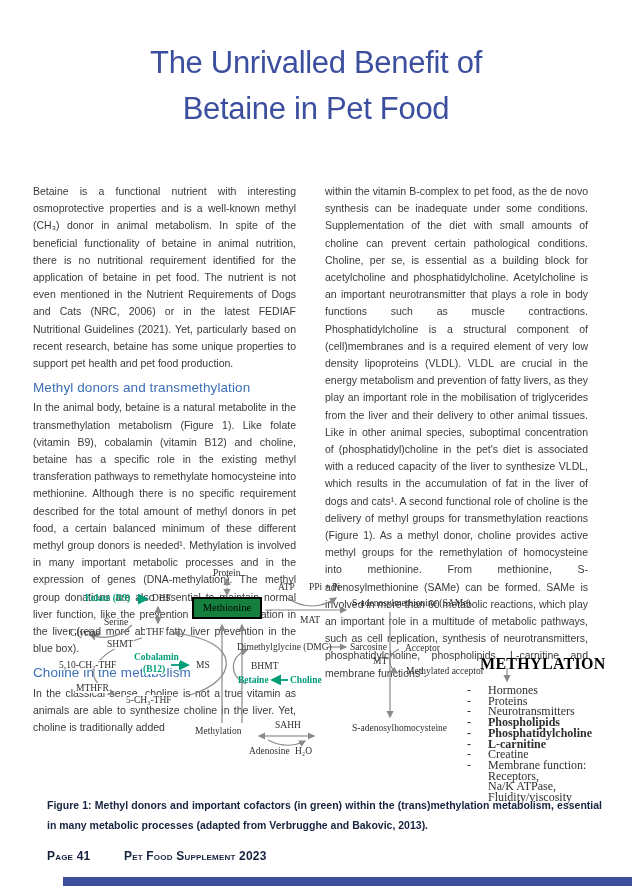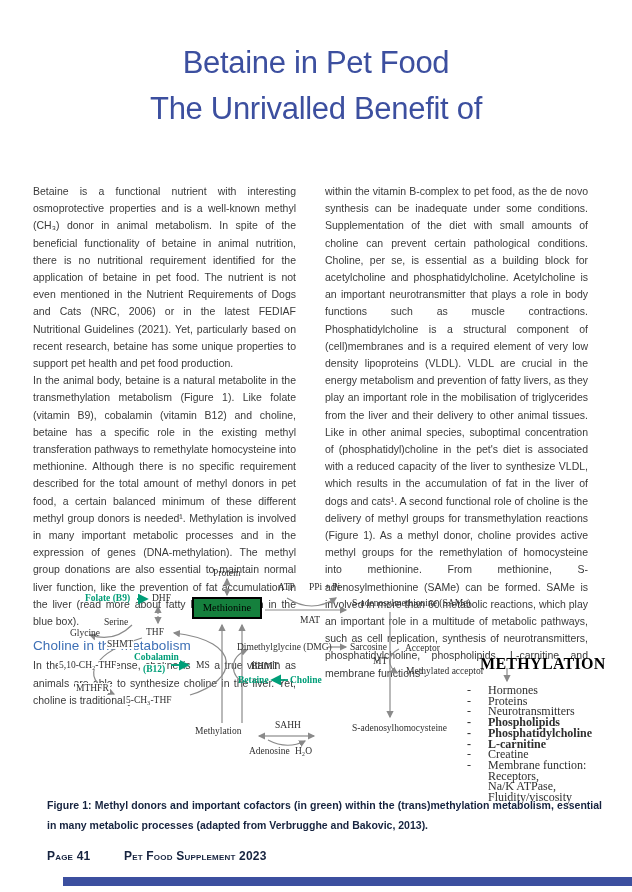"Betaine in Pet Food" span { order: before "The Unrivalled Benefit of" -> after "The Unrivalled Benefit of" }
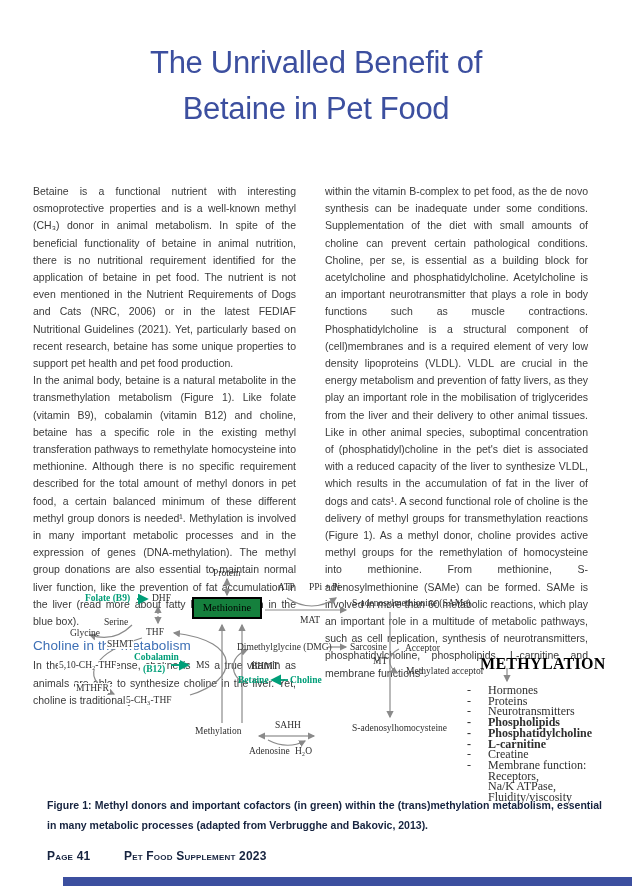"Methyl donors and transmethylation" h2 { html: none -> <h2>Methyl donors and transmethylation</h2> }
